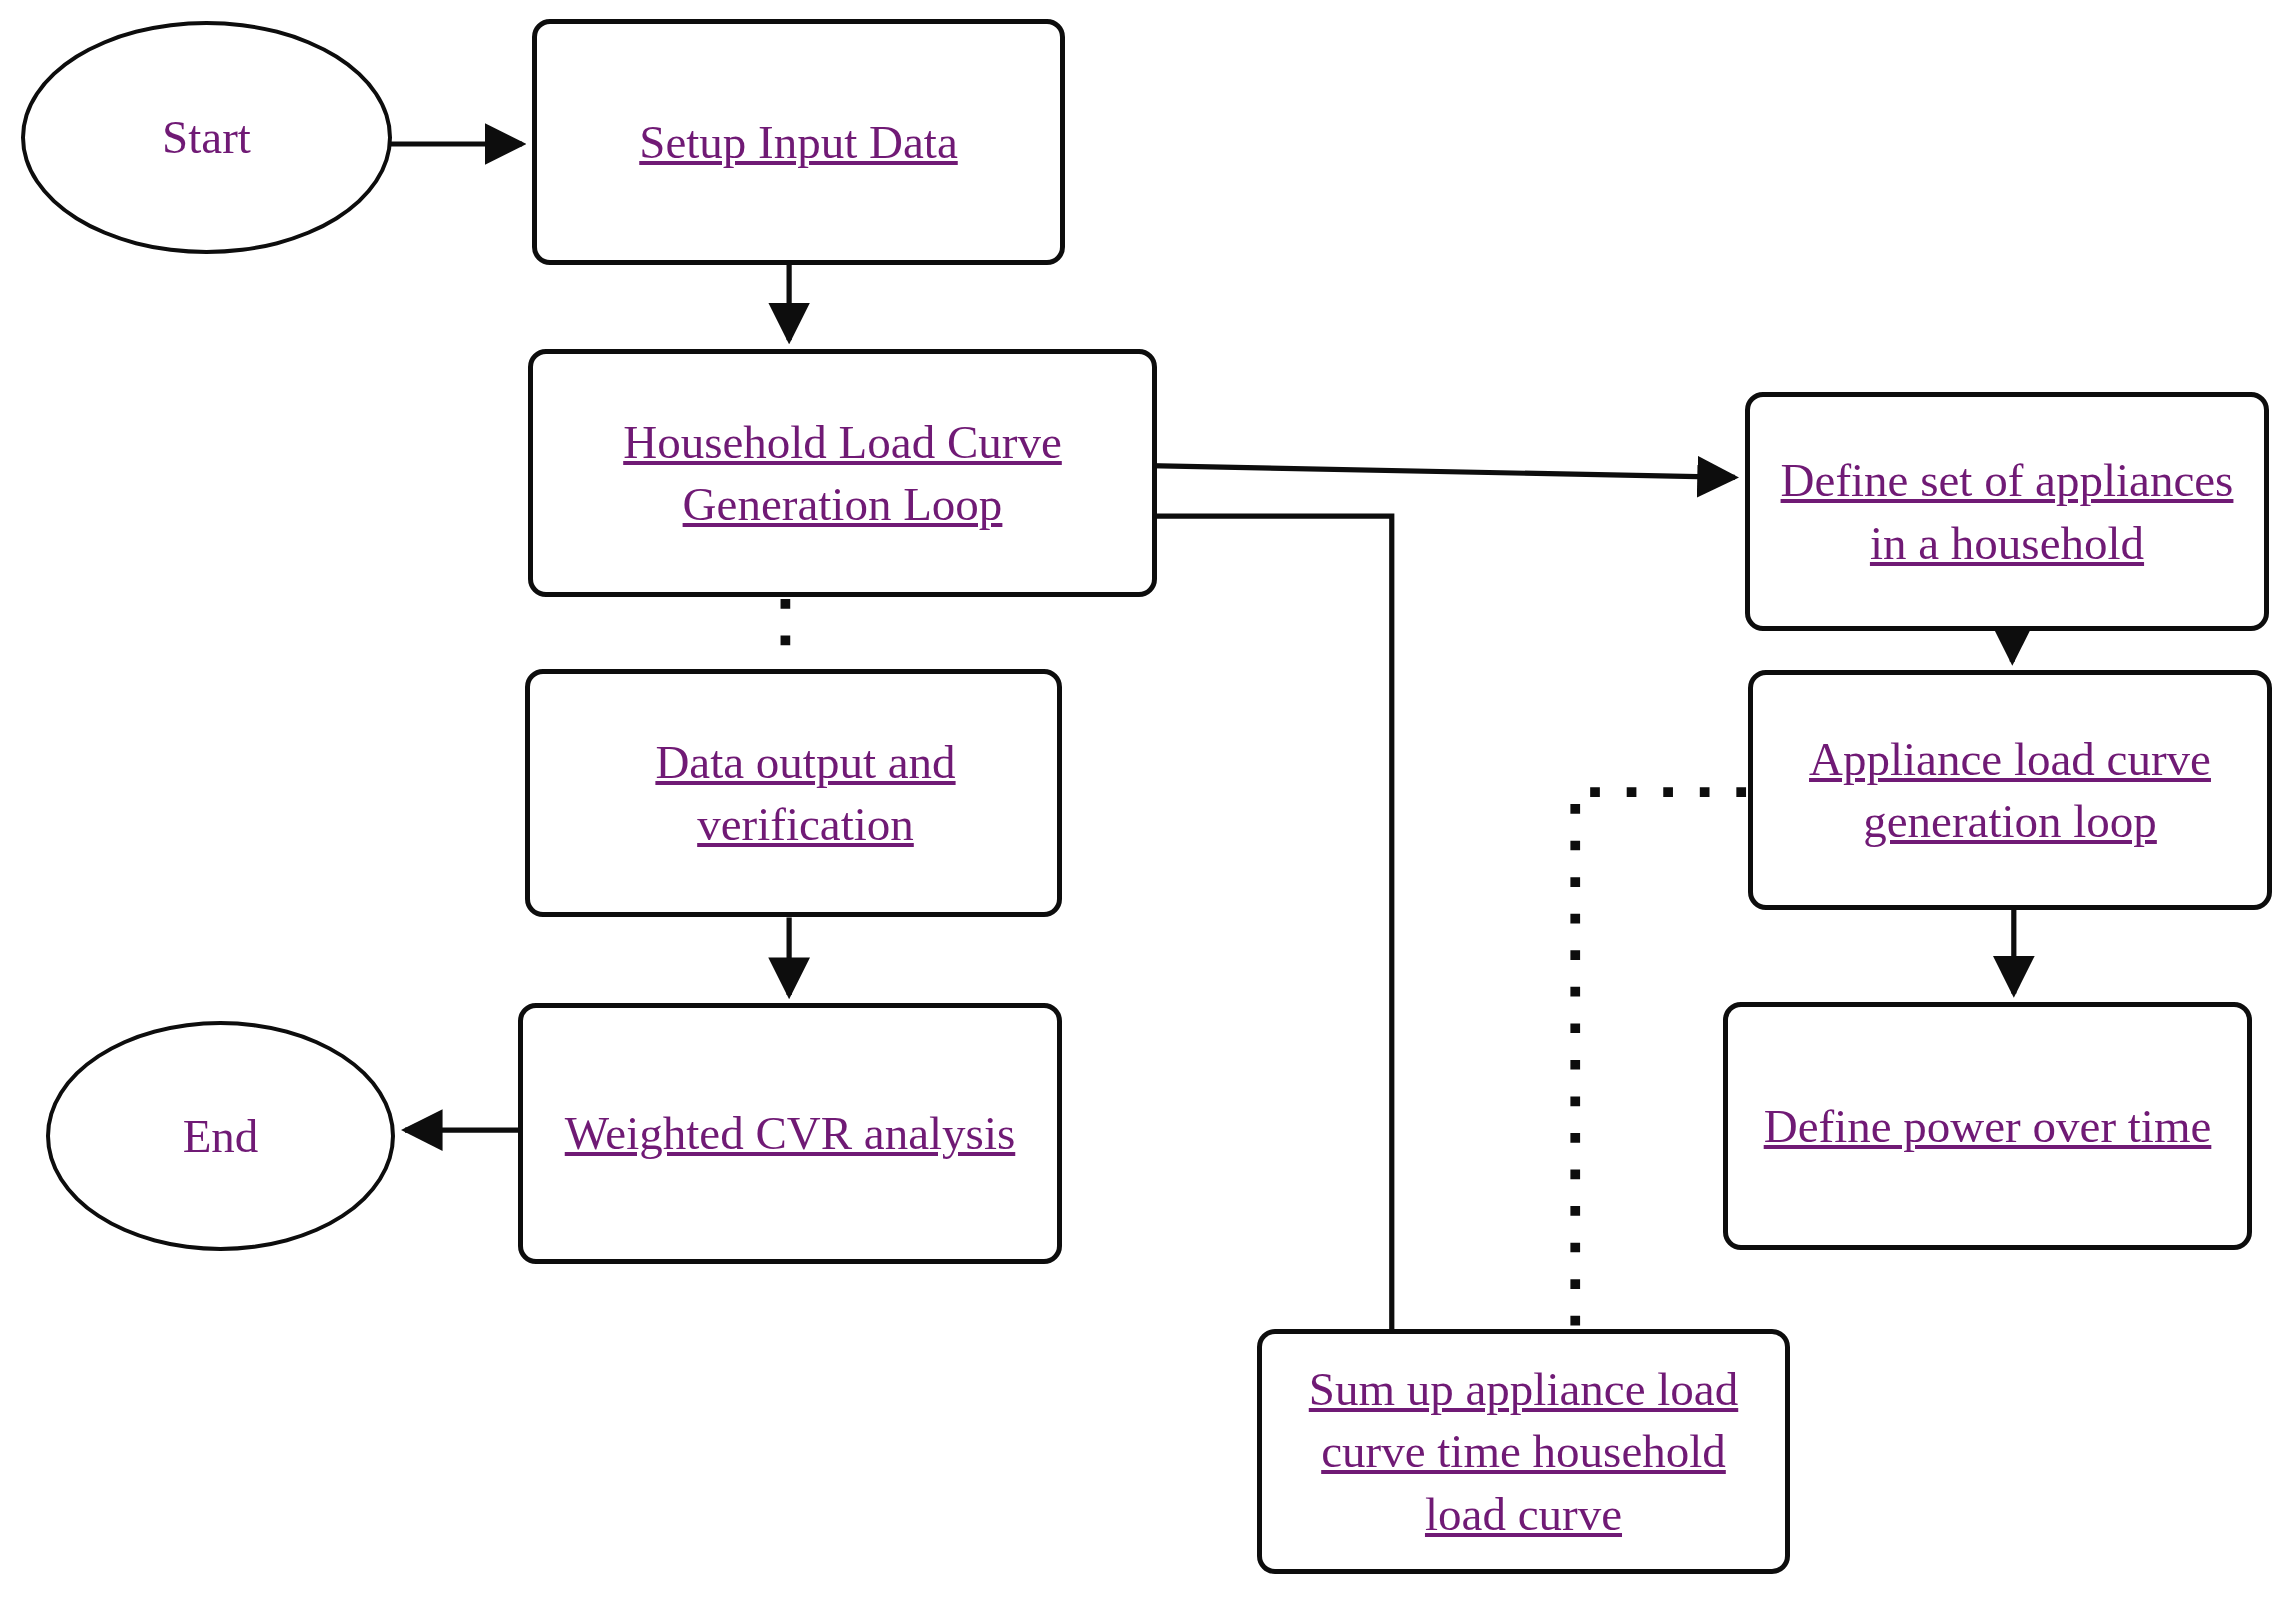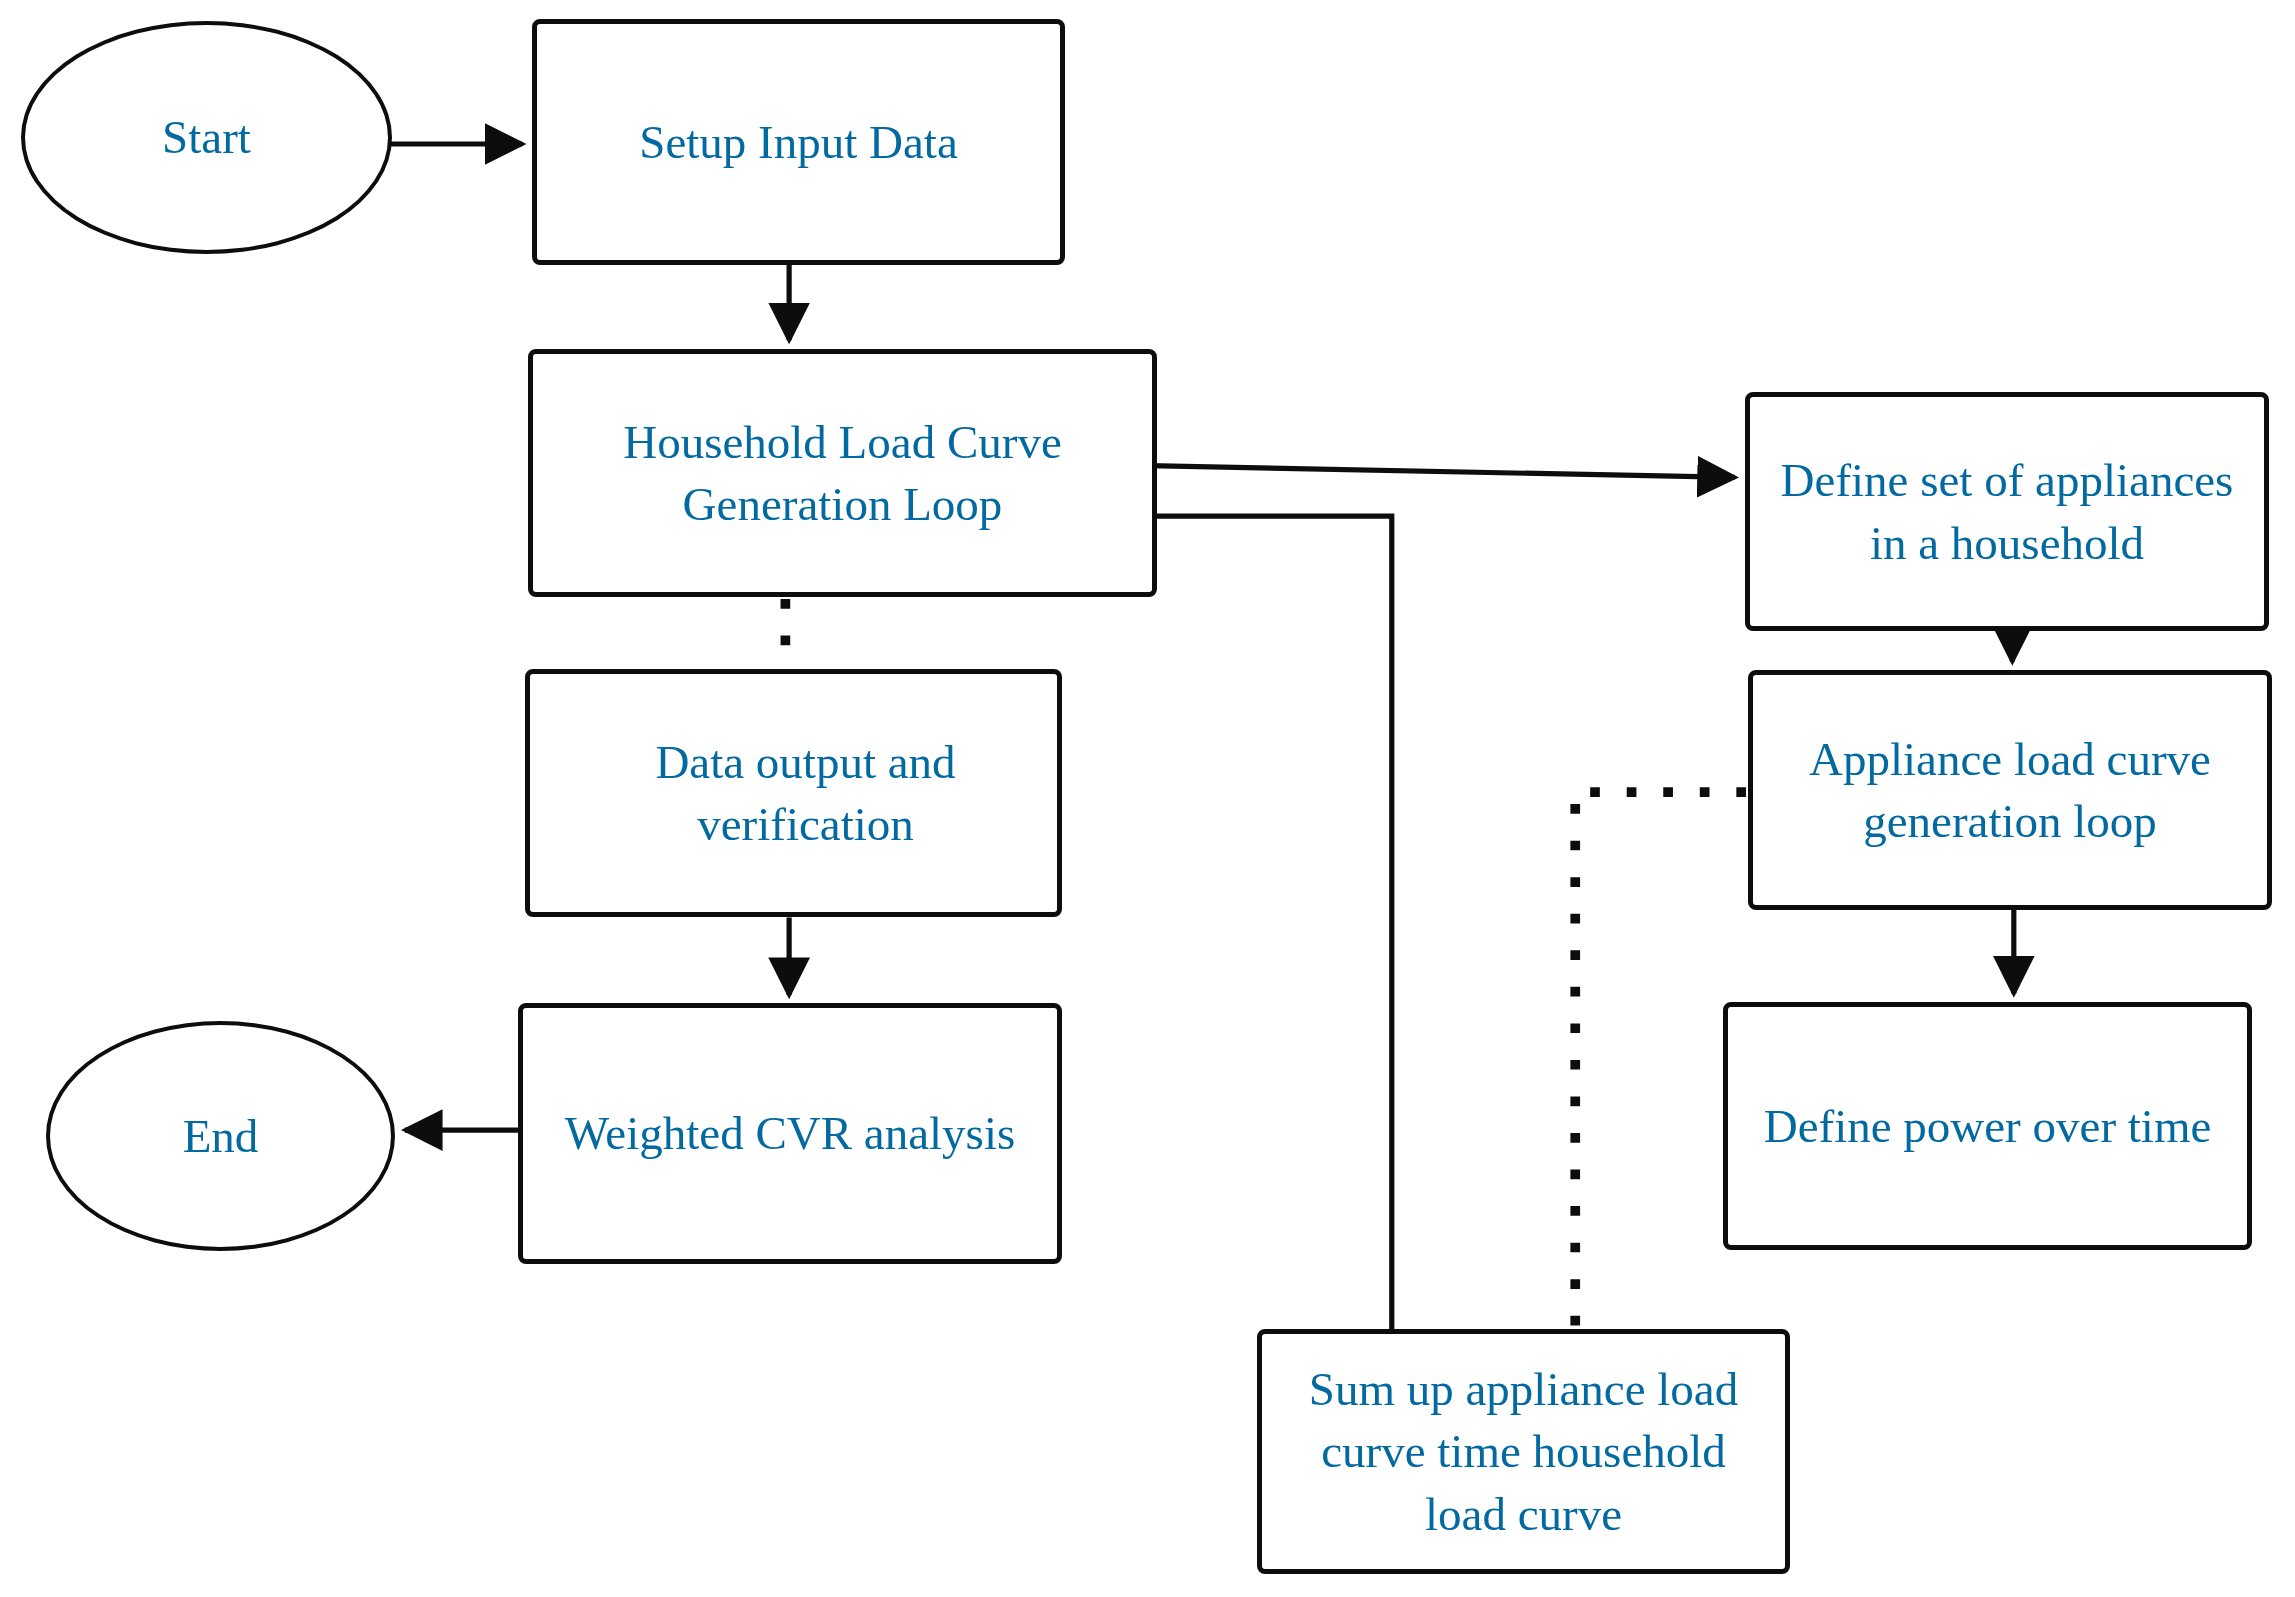"Start" .canvas { color: #0369a1 -> #701a75 }
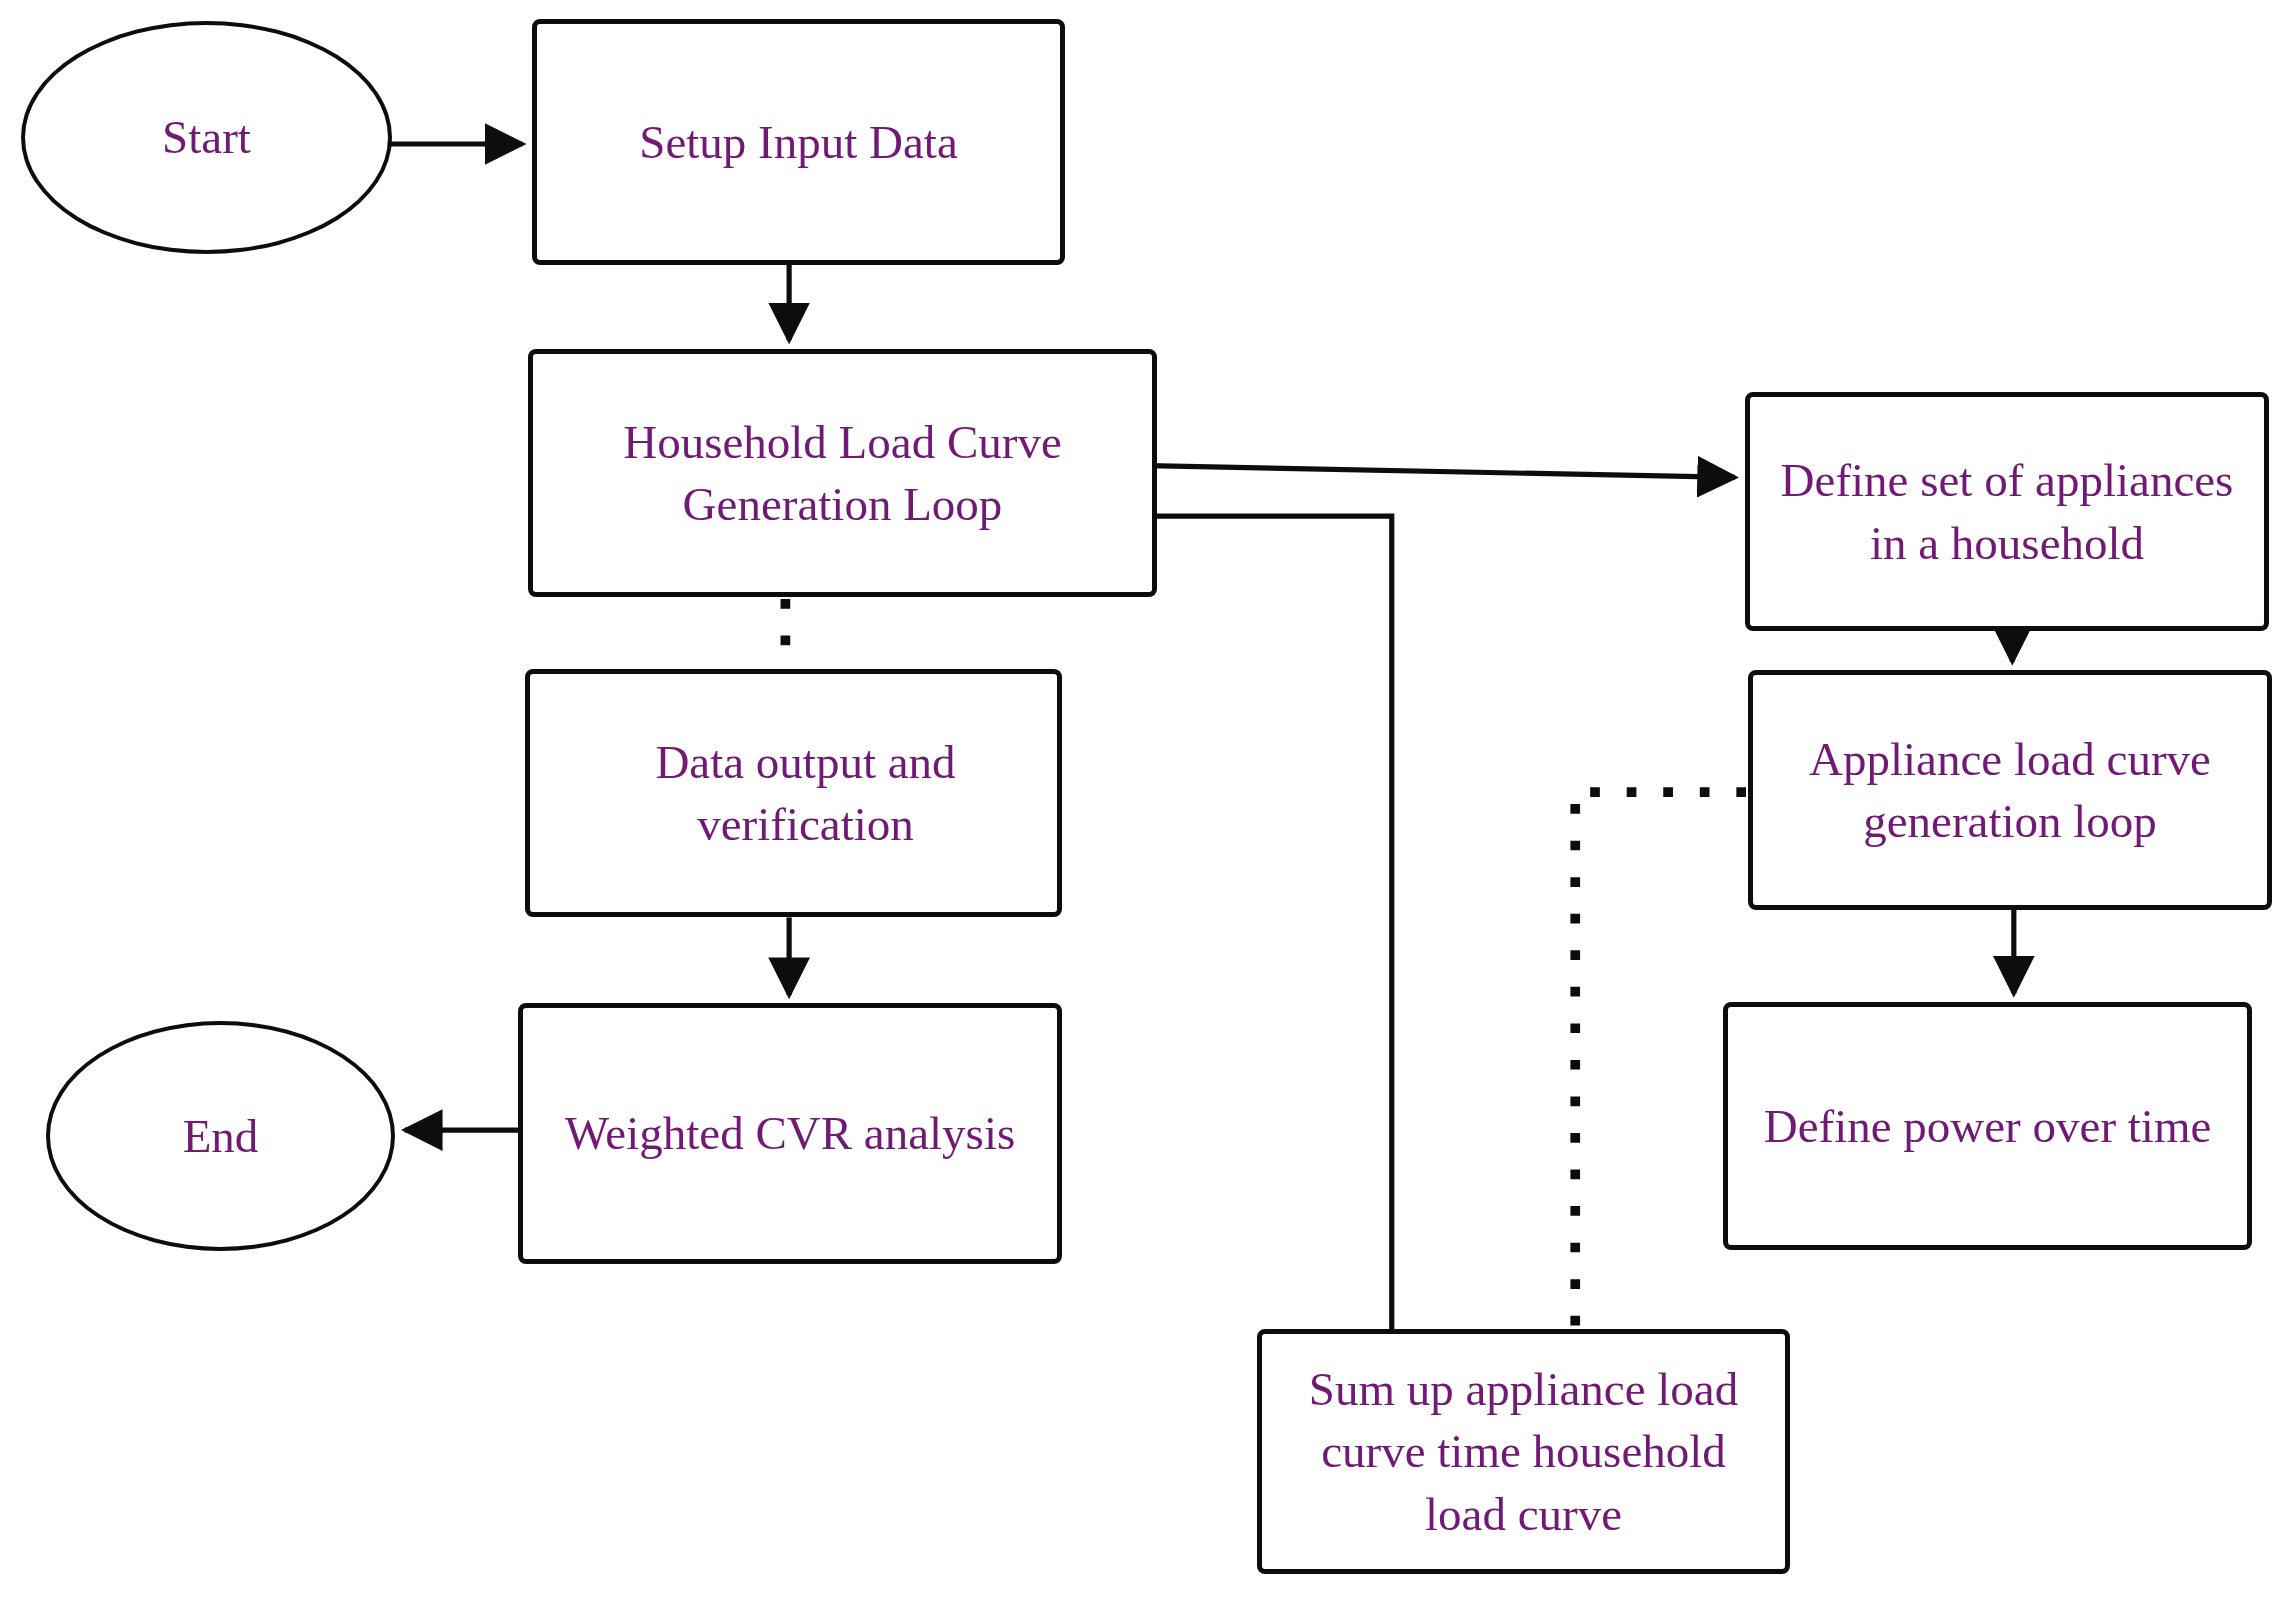"Setup Input Data" .node.process { border-radius: 8px -> 18px; text-decoration: none -> underline }
